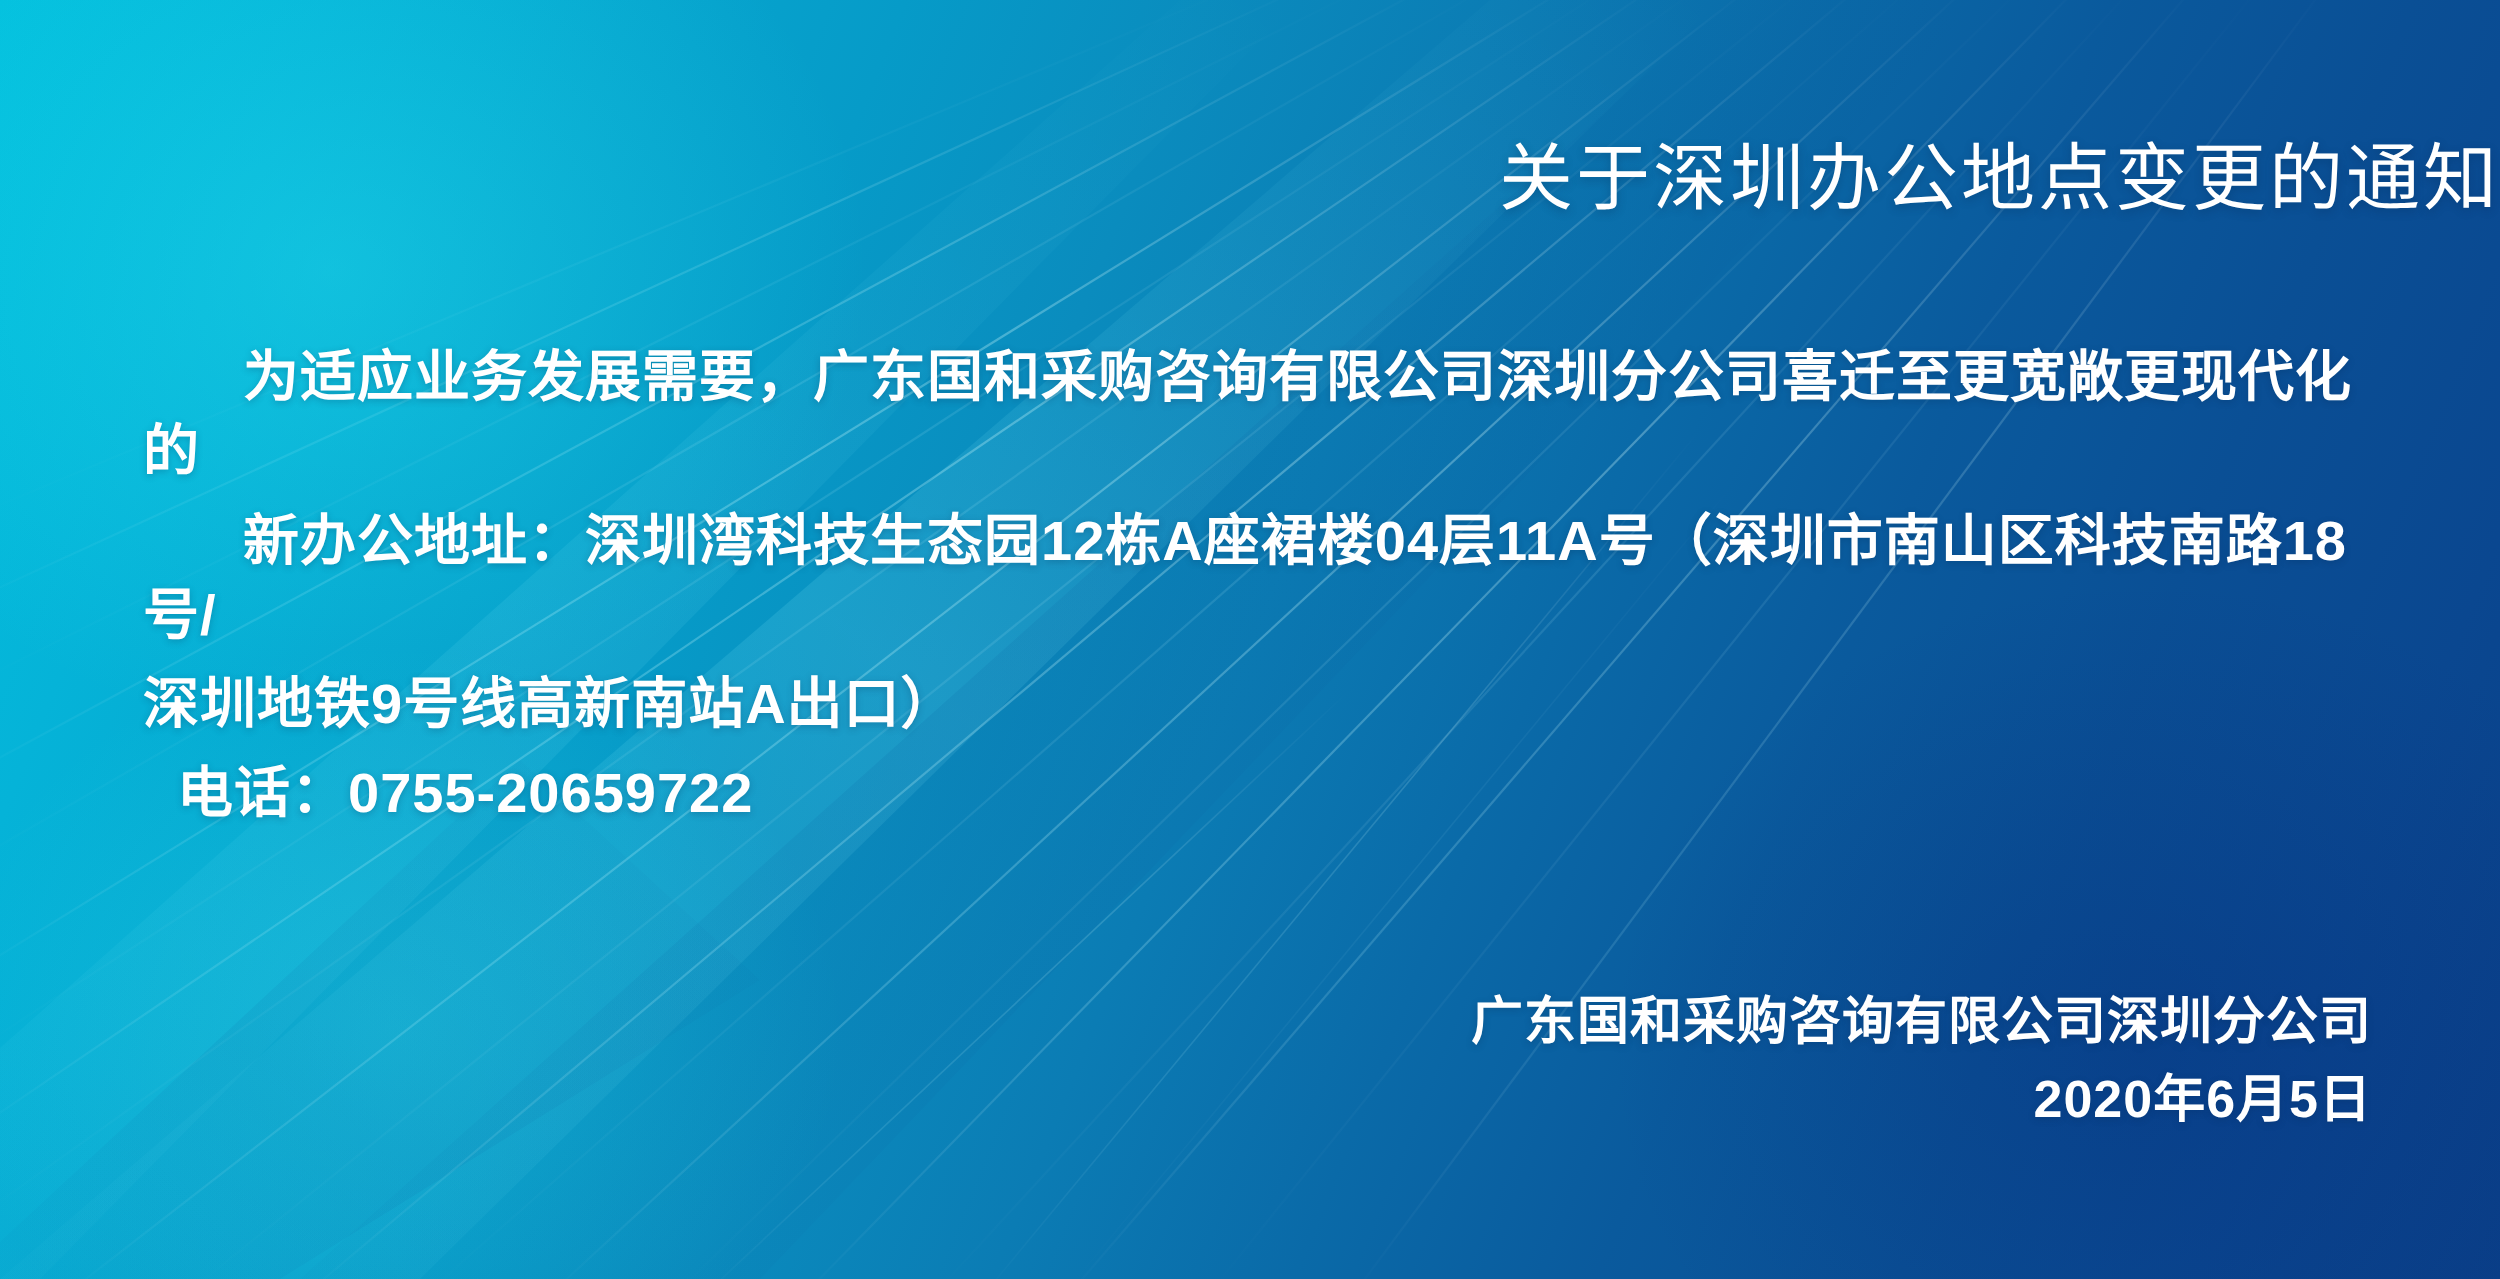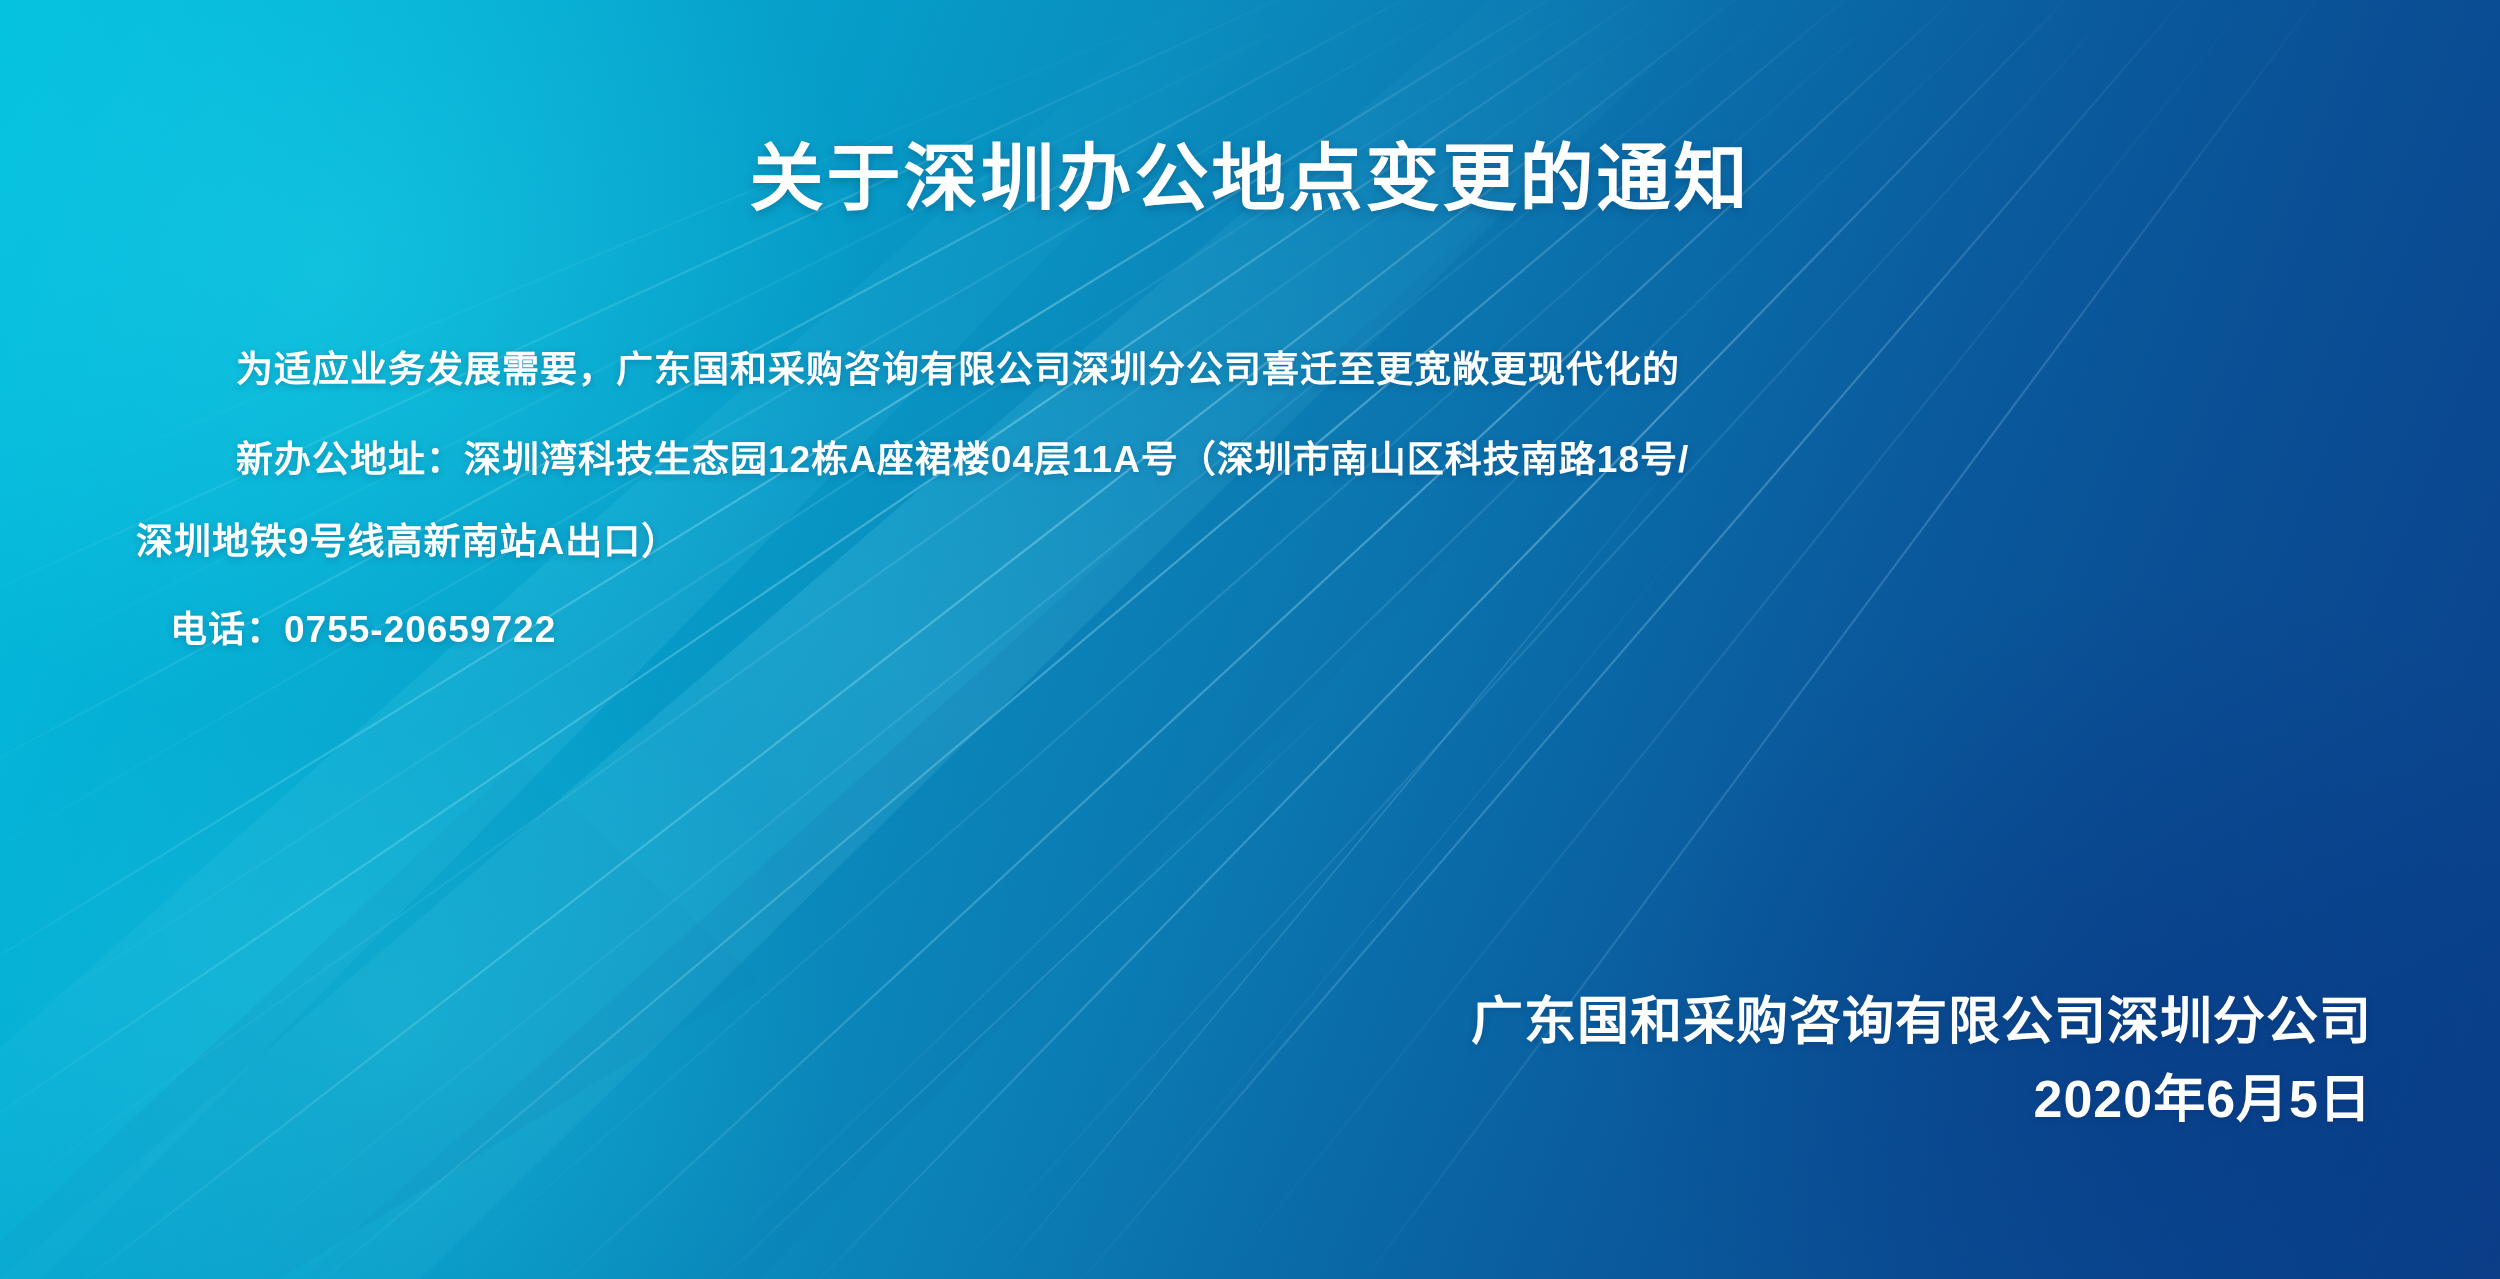"关于深圳办公地点变更的通知" .title { font-weight: 700 -> 400; text-align: center -> right }
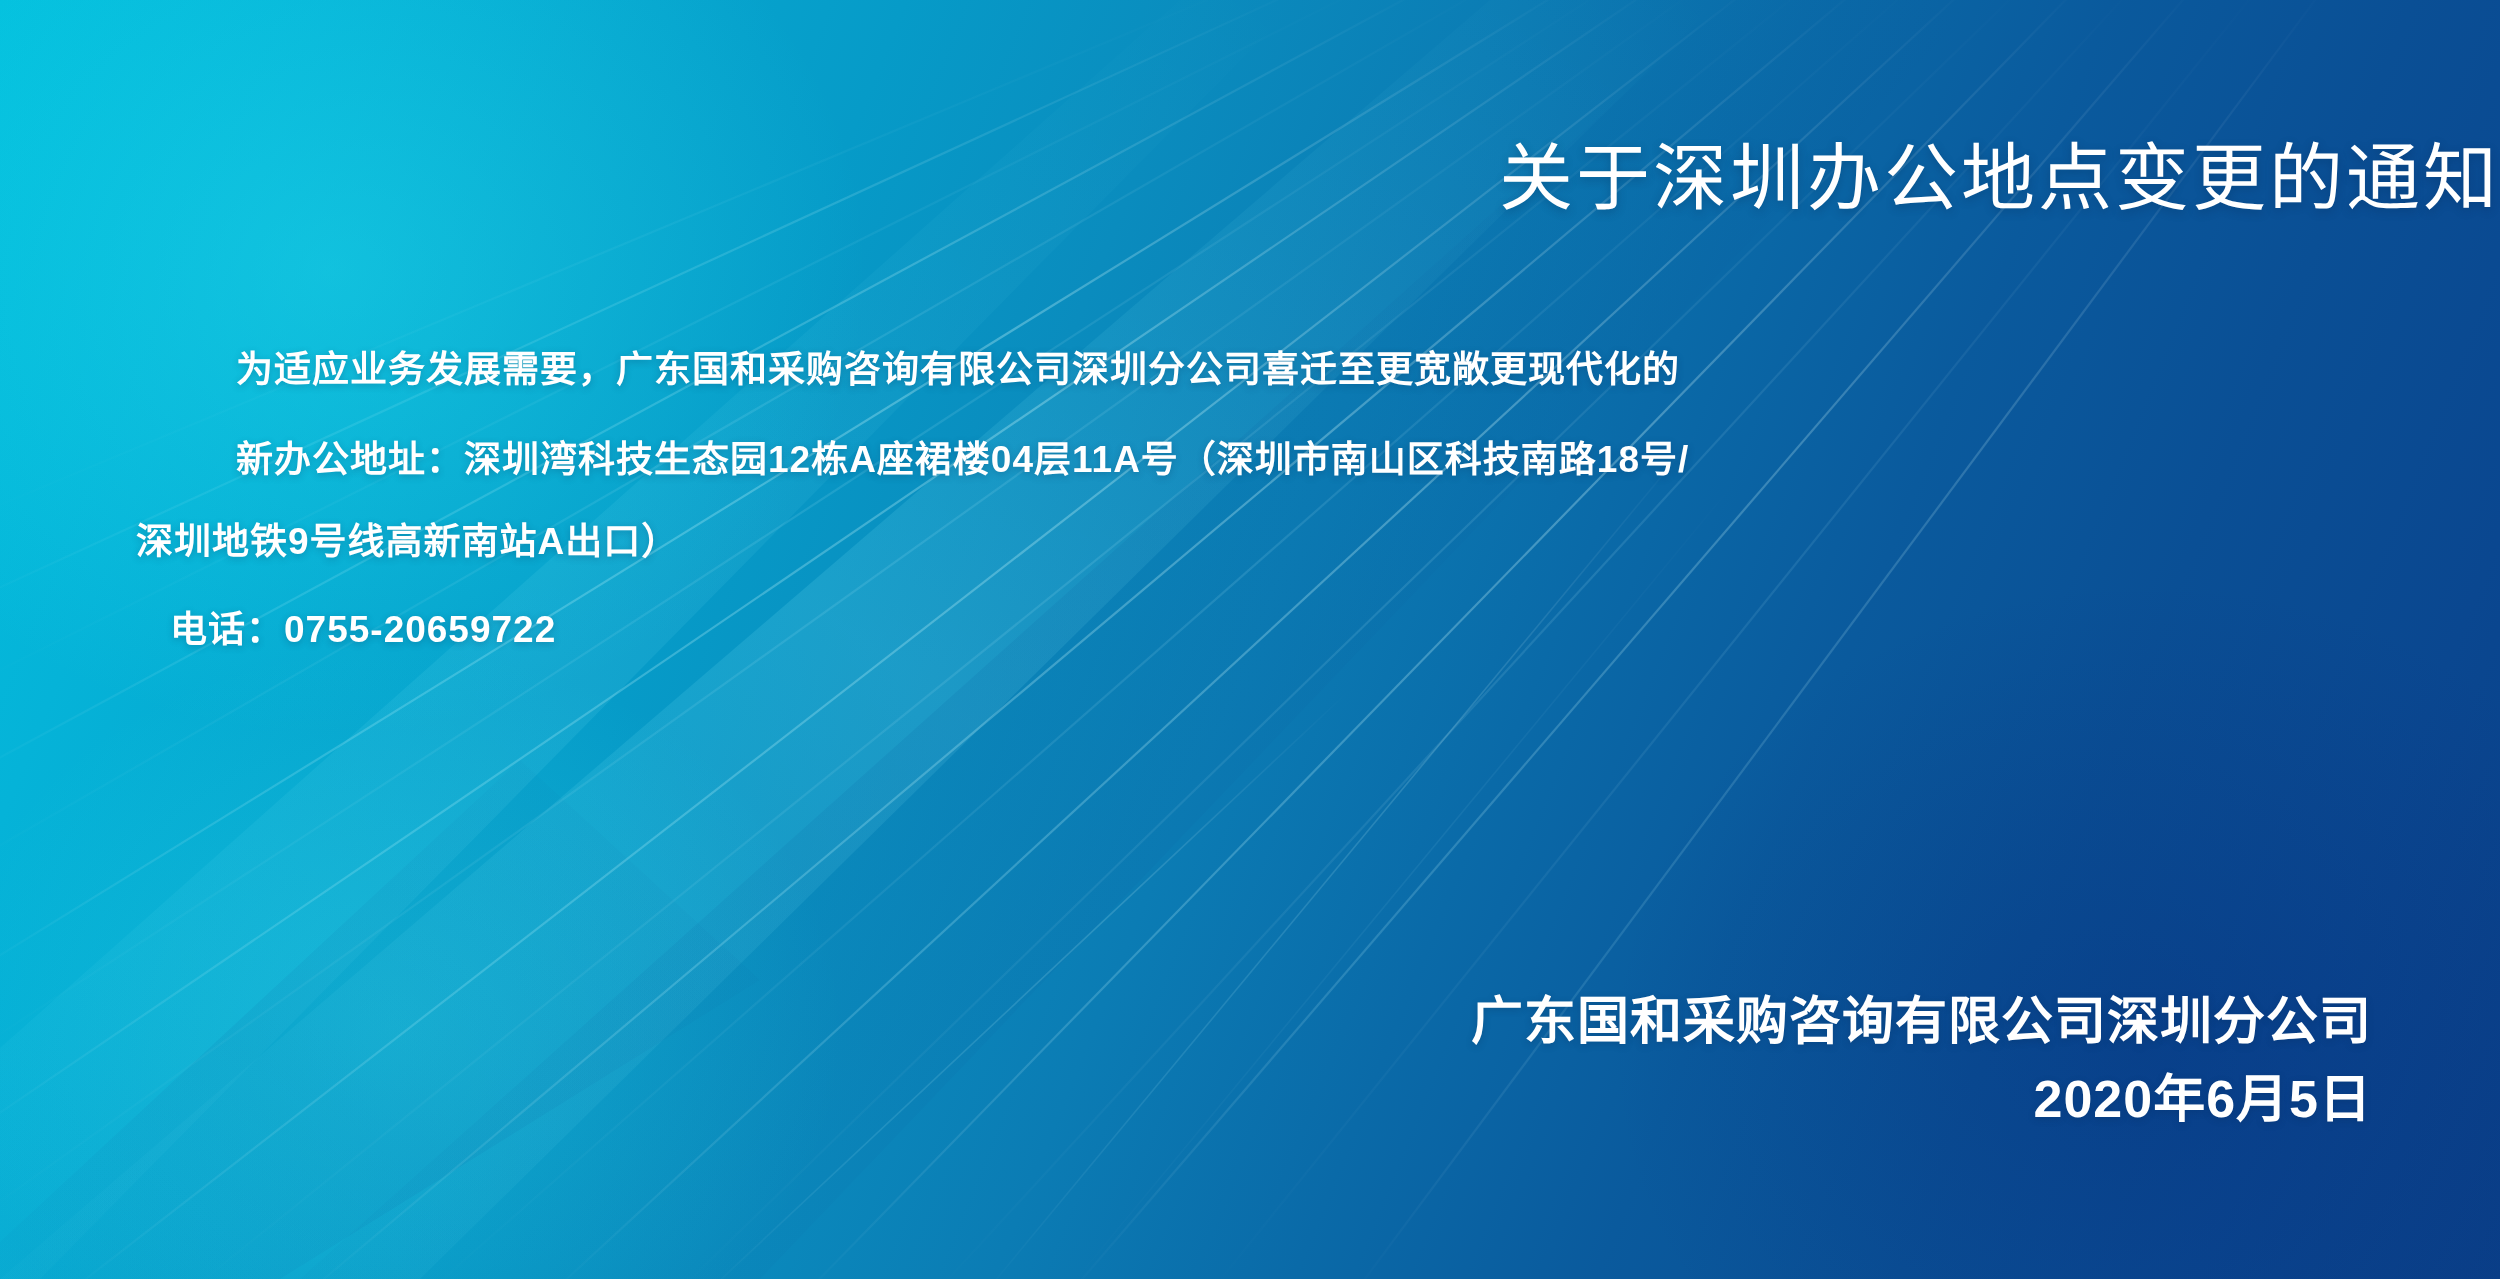"为适应业务发展需要，广东国和采购咨询有限公司深圳分公司喜迁至更宽敞更现代化的" .para { font-size: 37px -> 56px; margin: 8px -> 15px }
